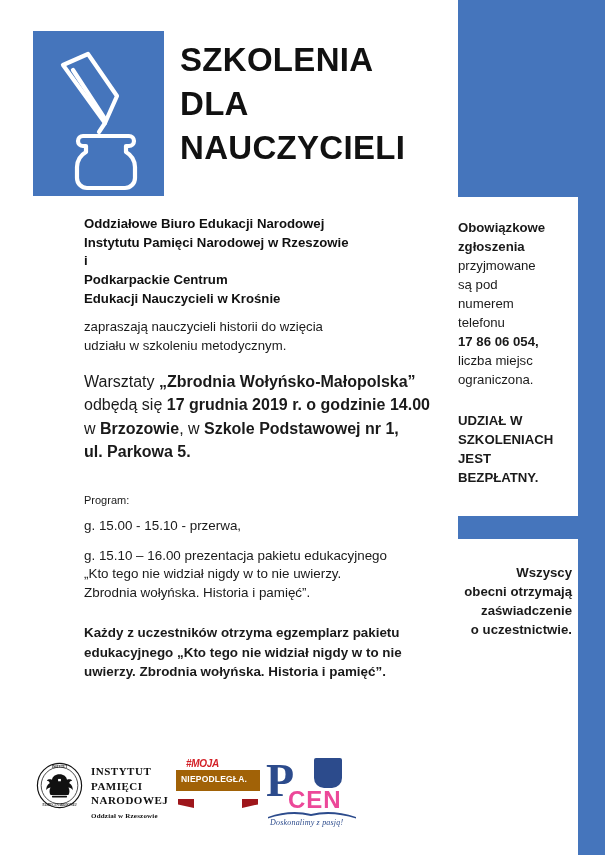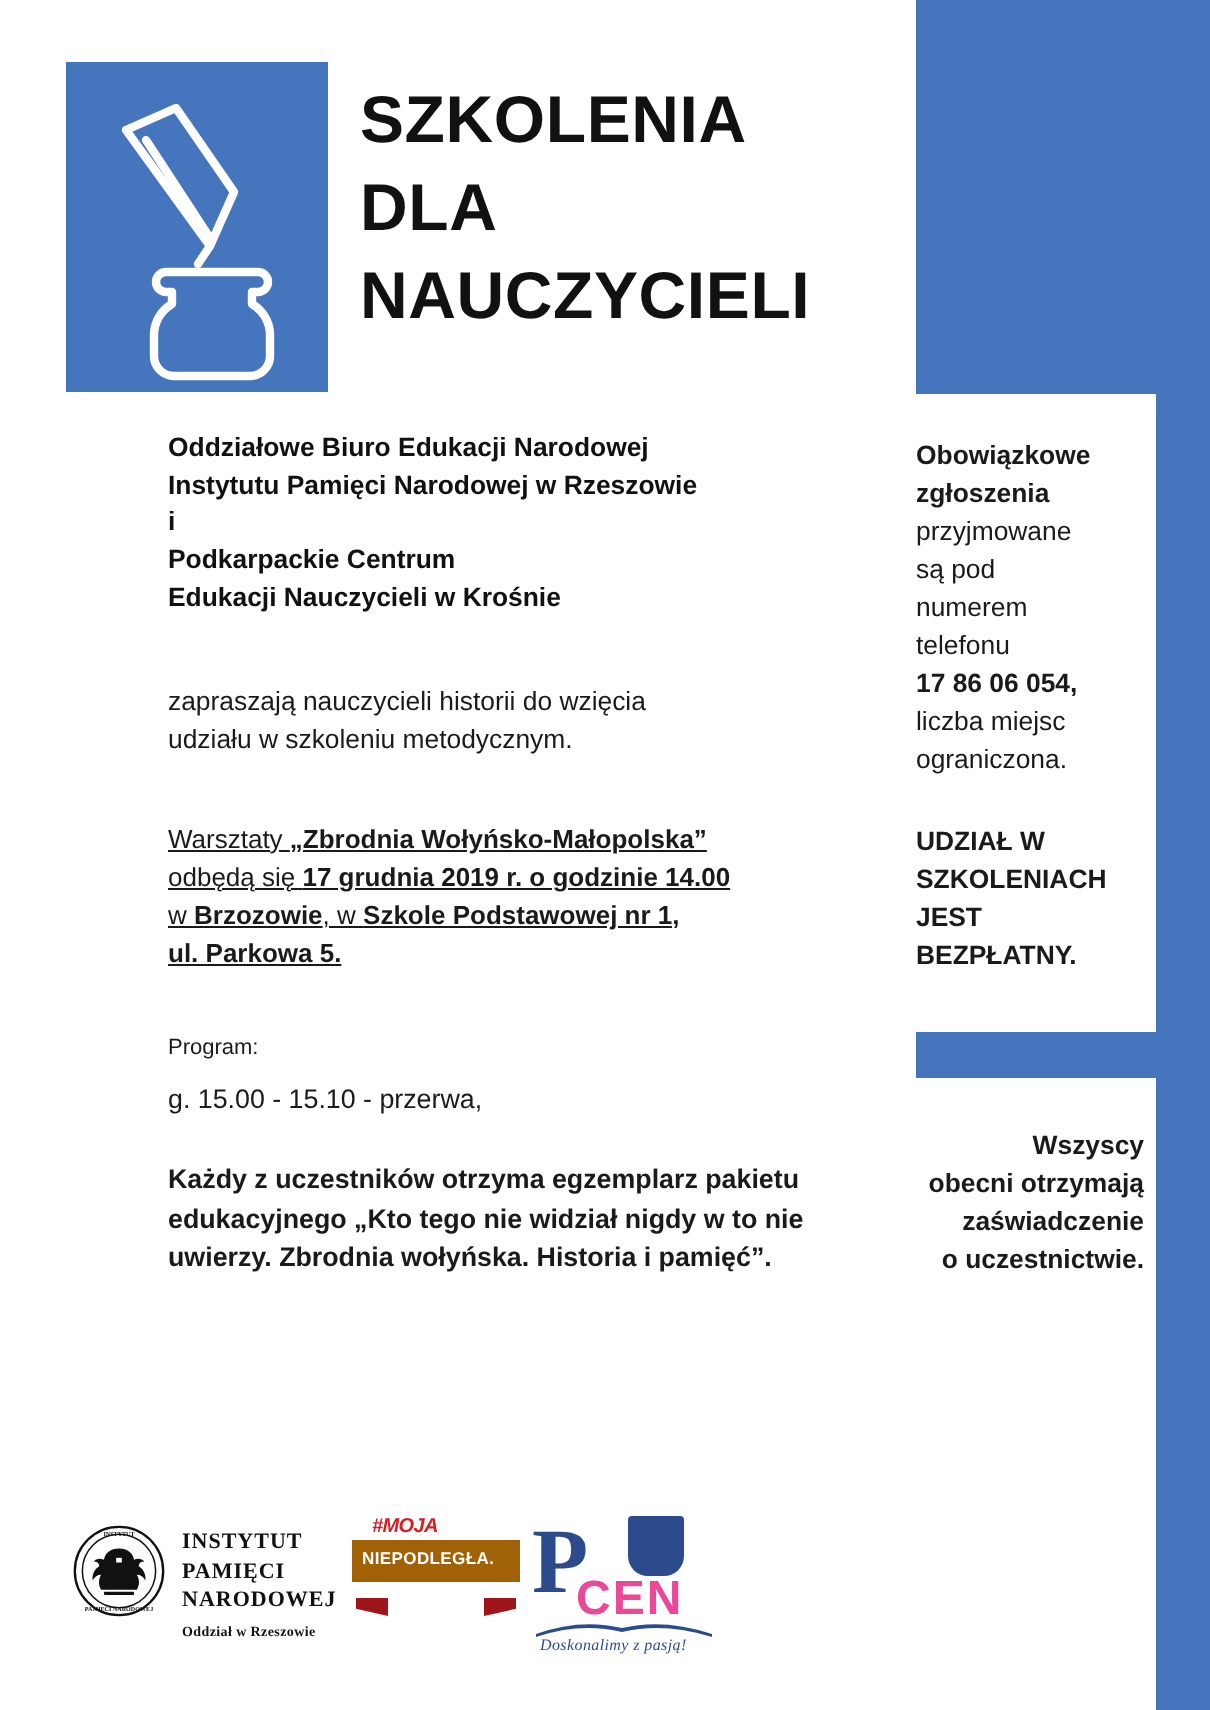"zapraszają nauczycieli historii do" .invite { margin-top: 32px -> 8px }
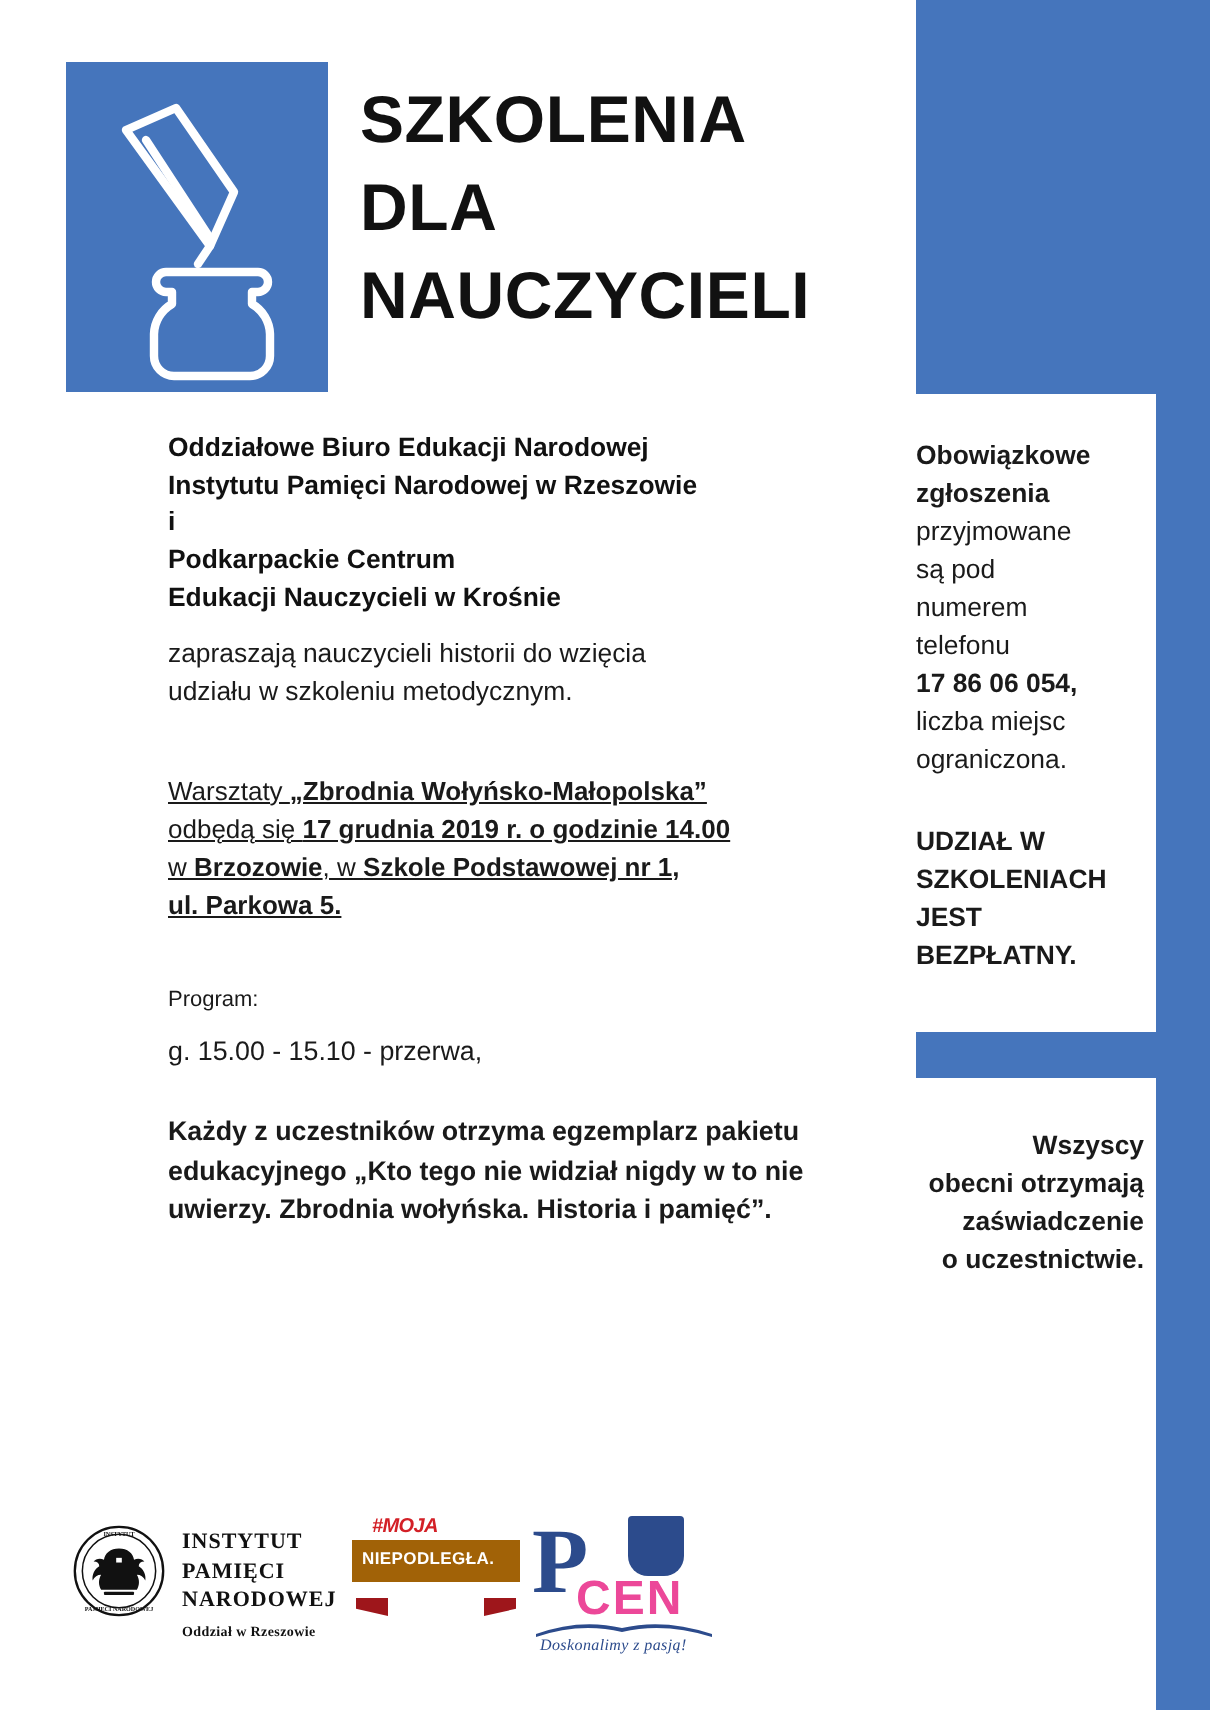"Warsztaty „Zbrodnia Wołyńsko-Małopolska”" .workshop { font-size: 13px -> 16px; margin-top: 32px -> 15px; text-decoration: underline -> none }
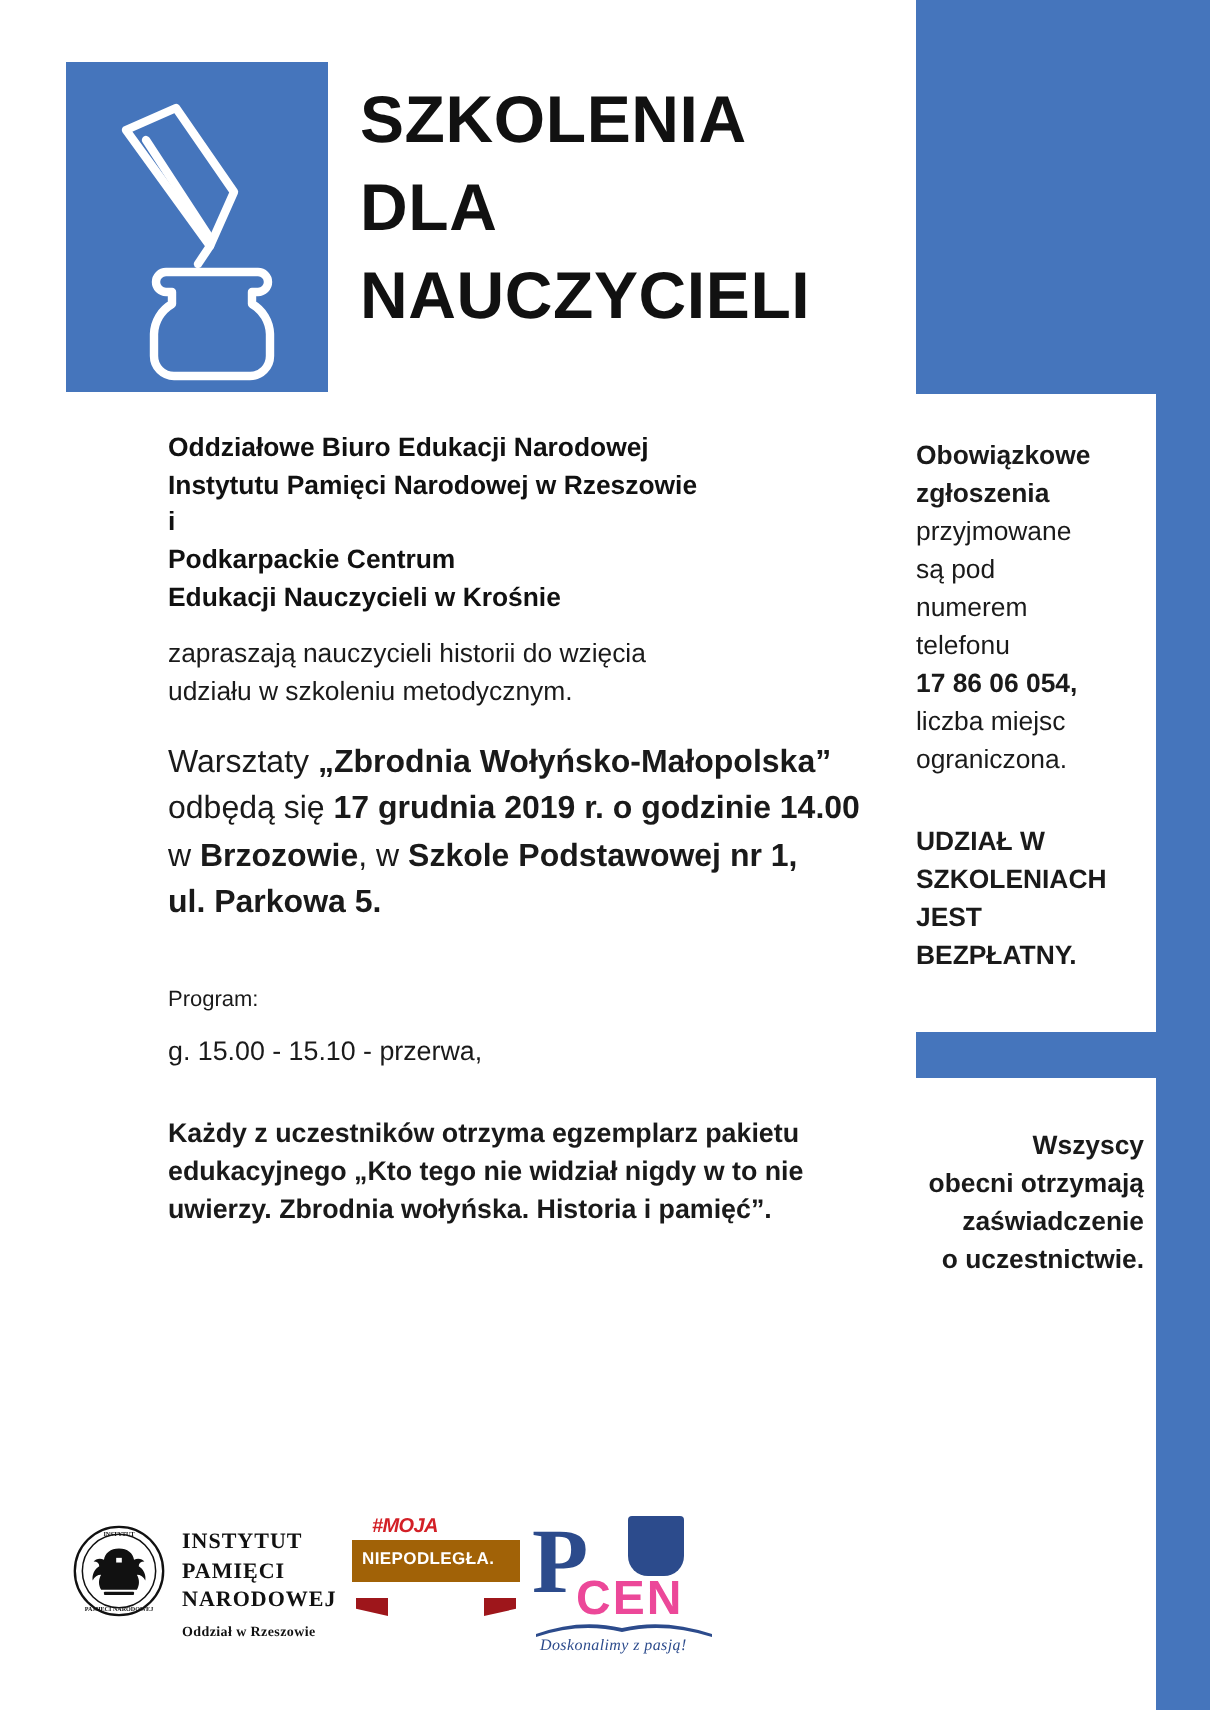"g. 15.10 – 16.00 prezentacja" div.prog-item { html: none -> <div> <span>g. 15.10 – 16.00 prezentacja pakietu edukacyjnego</span> <span>„Kto tego nie widział nigdy w to nie uwierzy.</span> <span>Zbrodnia wołyńska. Historia i pamięć”.</span> </div> }
